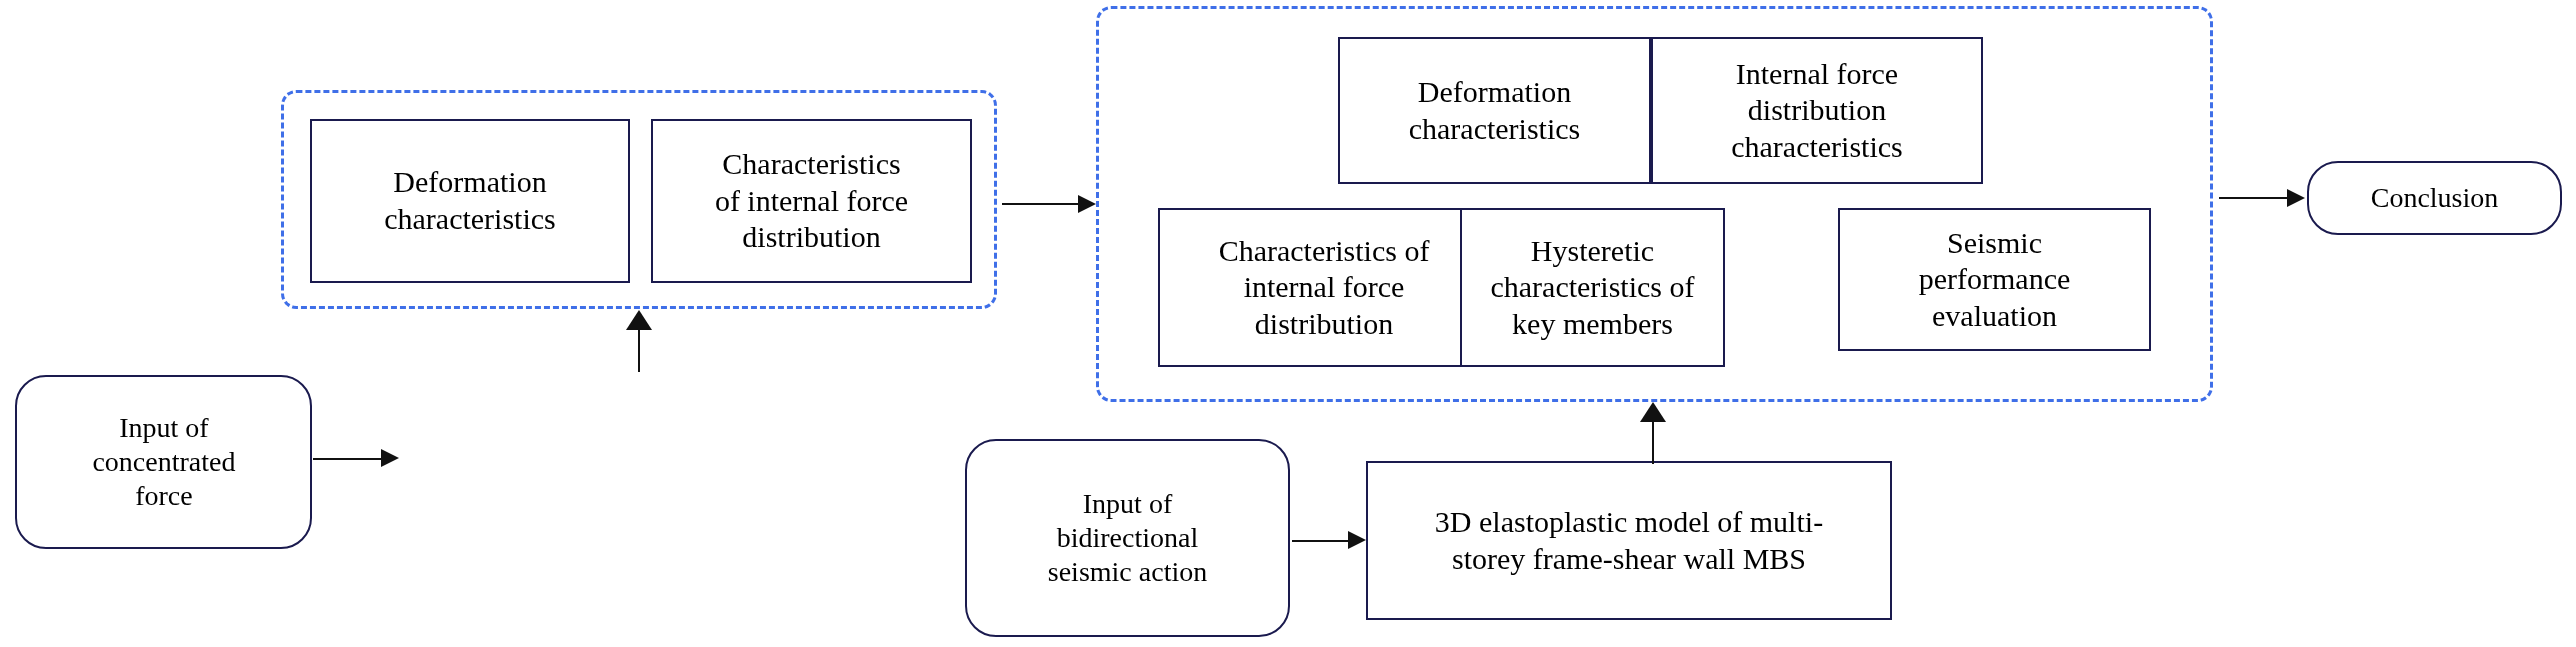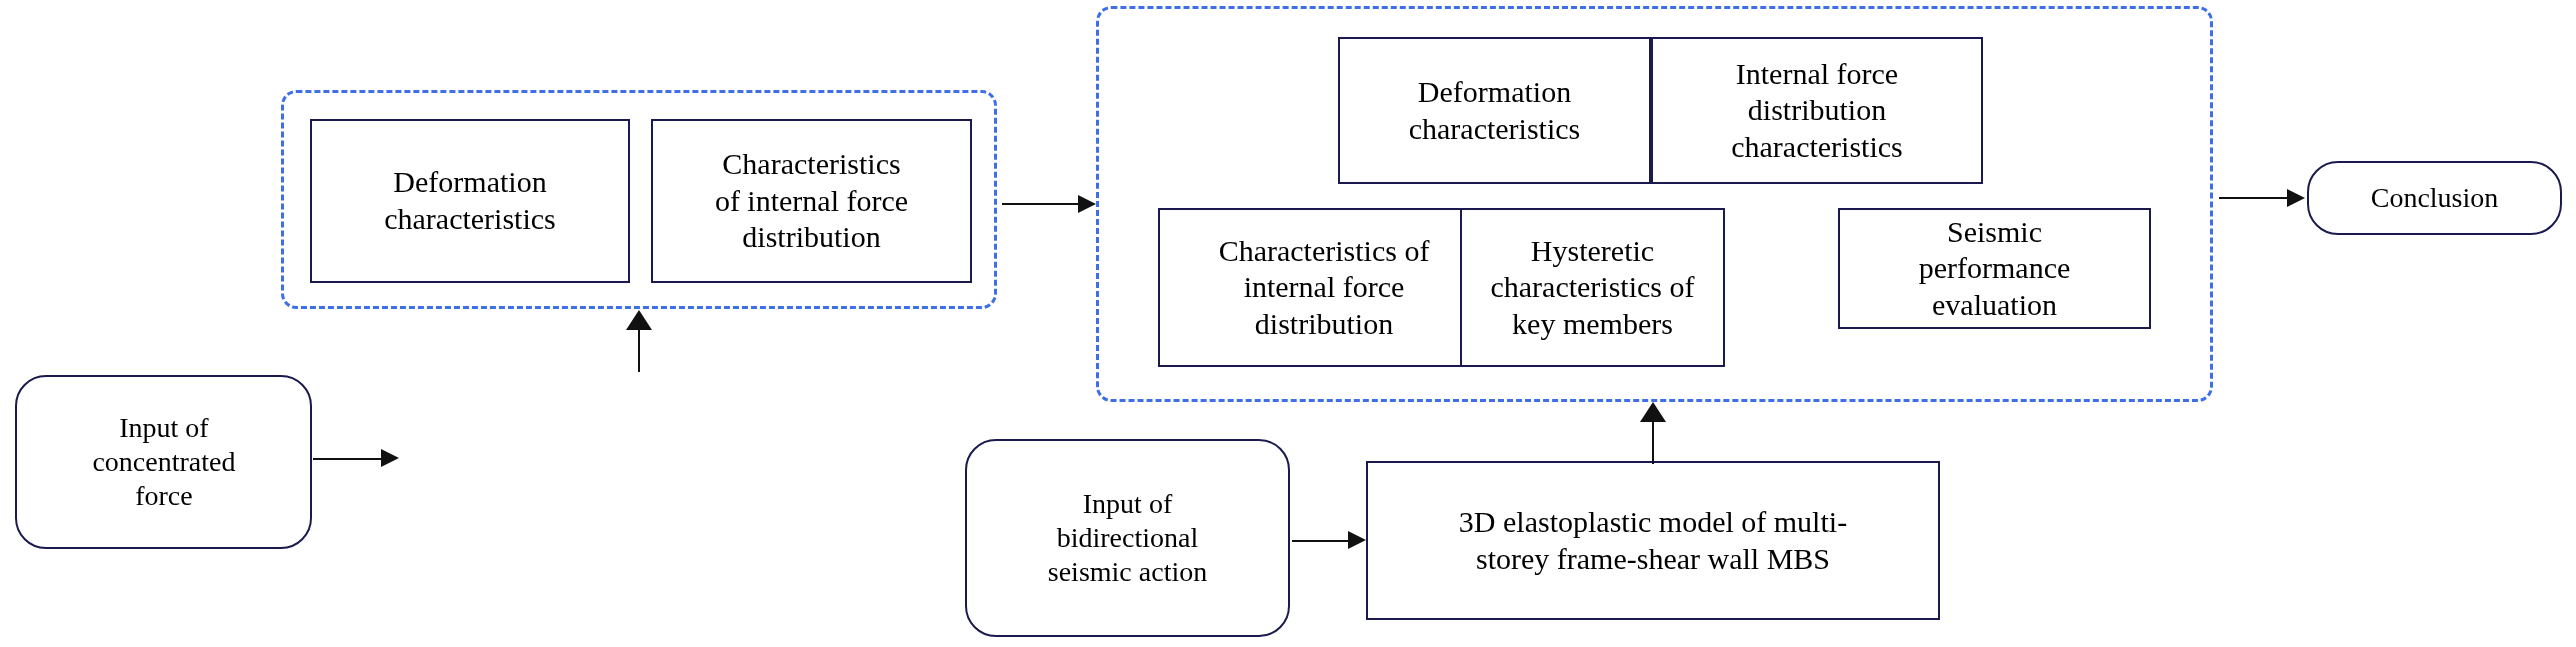"Seismic" div.node { height: 121px -> 143px }
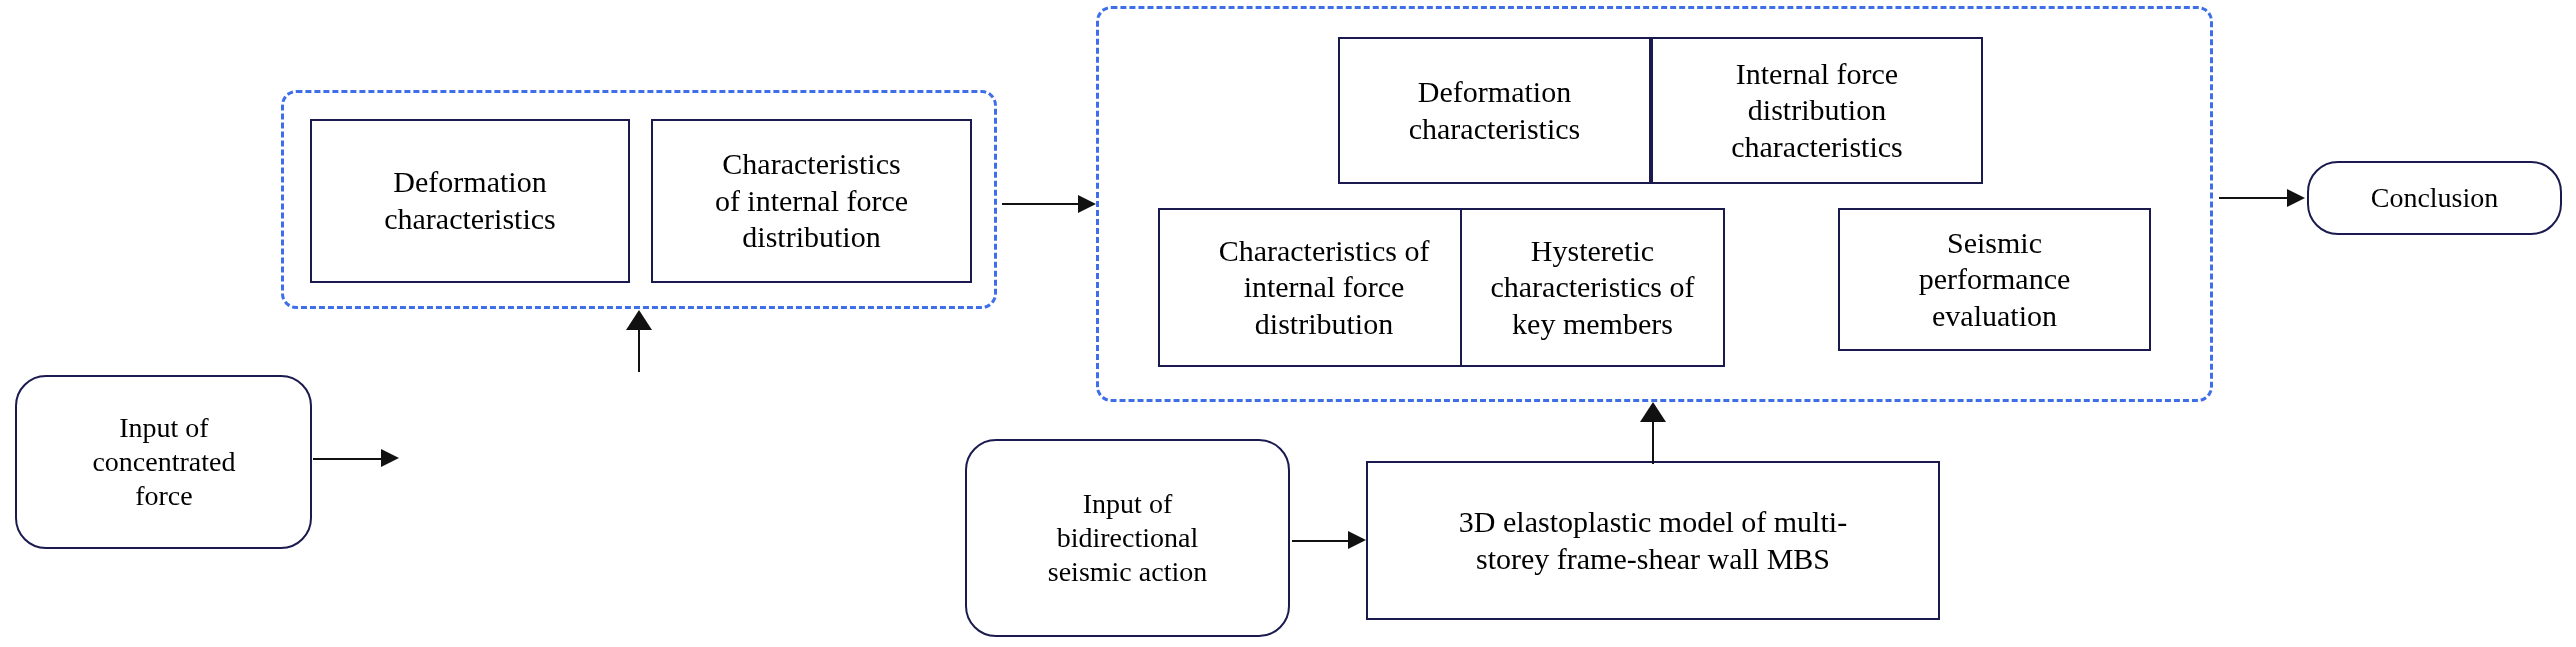"3D elastoplastic model of multi-" div.node { width: 574px -> 526px }
